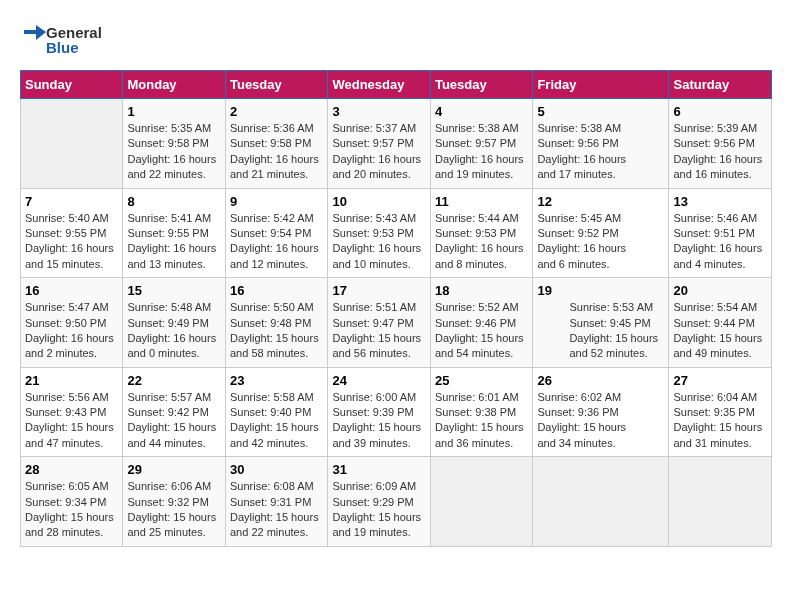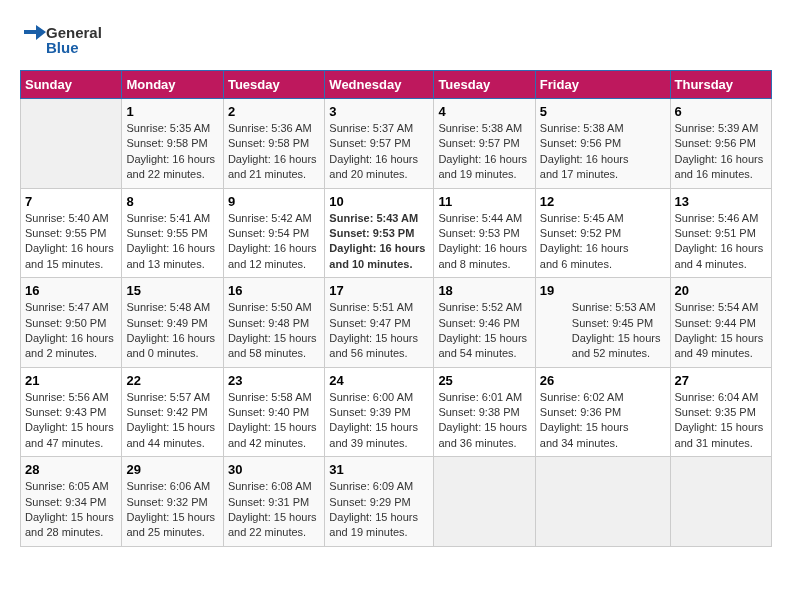"Thursday" th { text: Thursday -> Saturday }
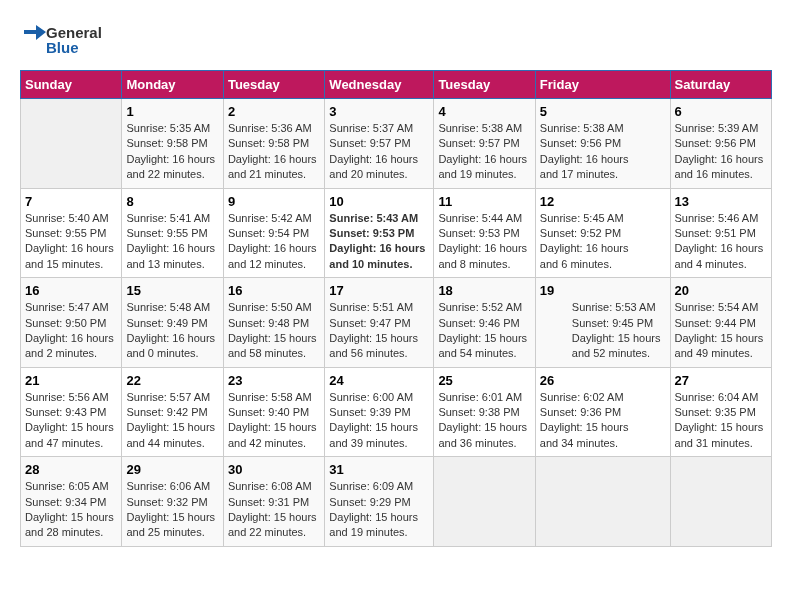"Sunrise: 5:43 AM" div.day-info { font-weight: bold -> none }
